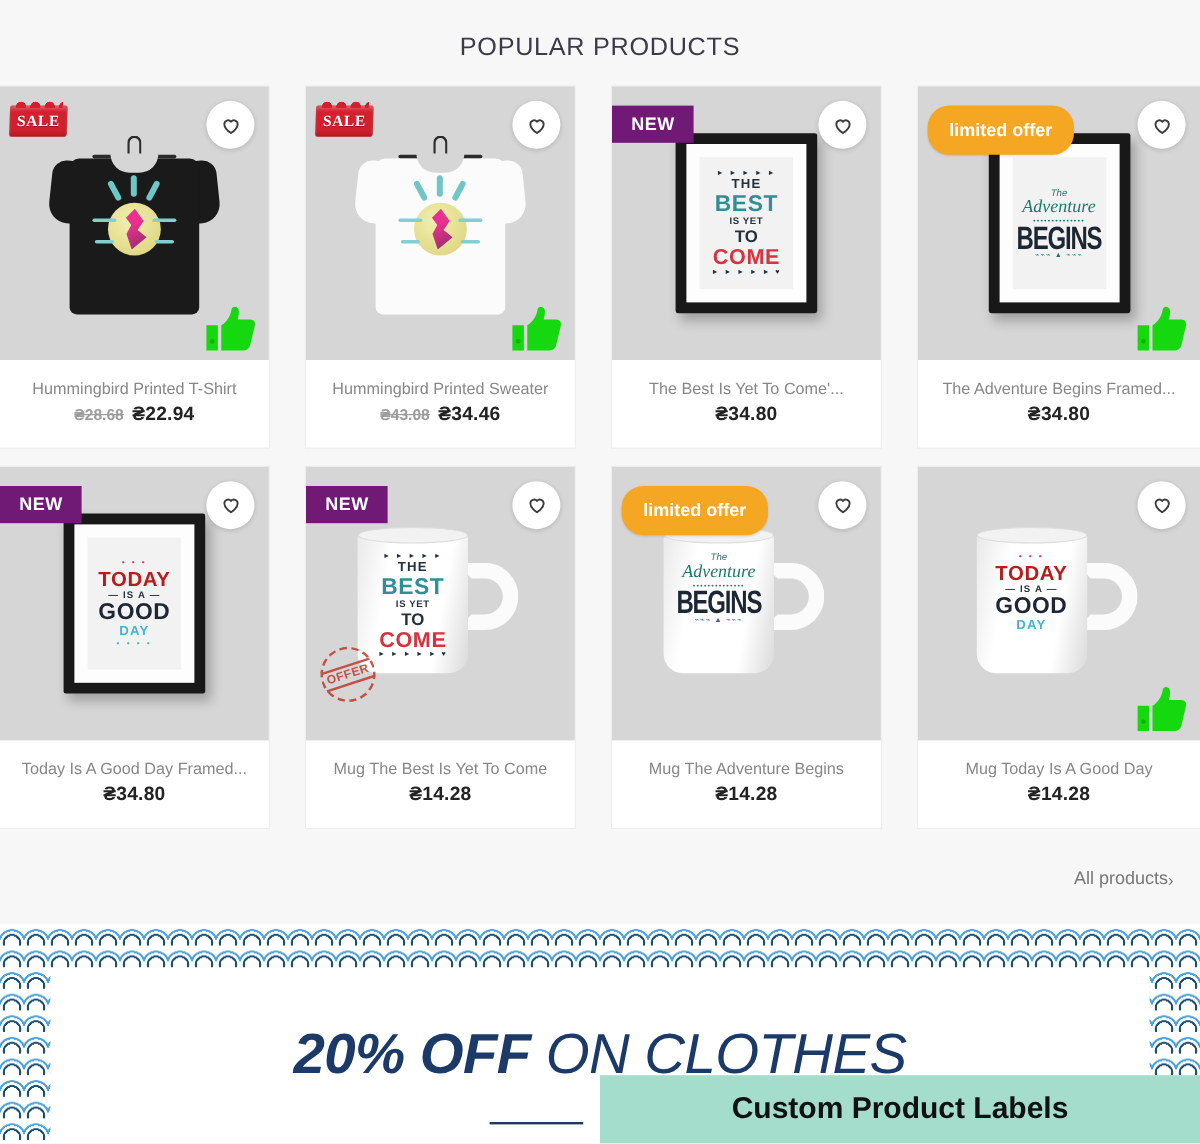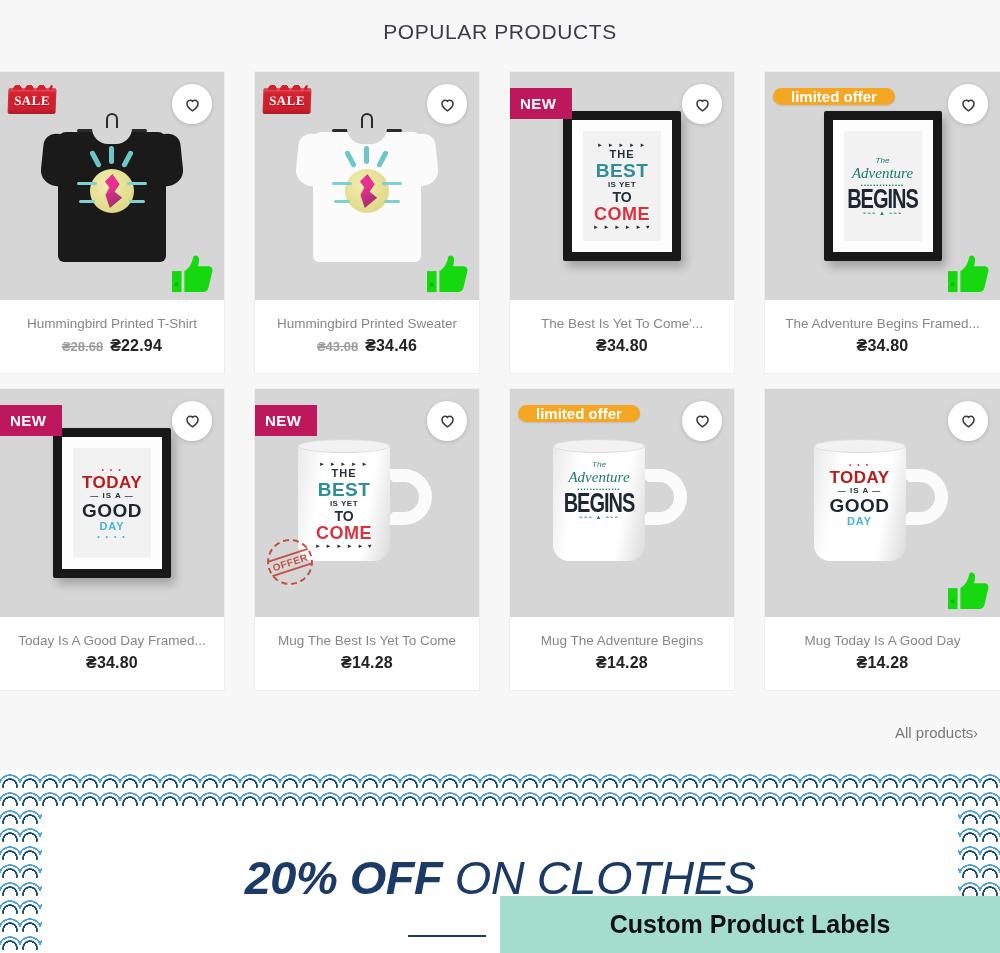"POPULAR PRODUCTS" .section-title { top: 0 -> 8px }
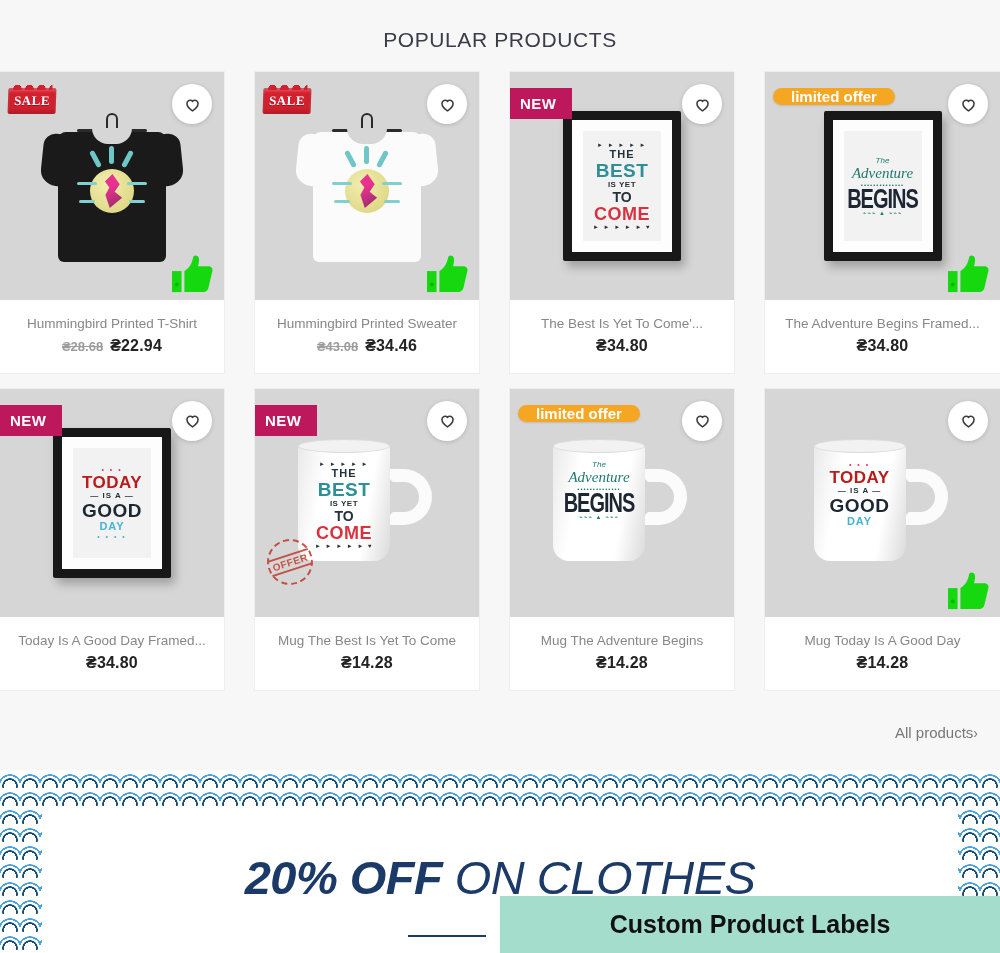"NEW" .badge-new { background: #be185d -> #701a75; padding: 7px 16px 7px 10px -> 7px 16px 7px 16px }
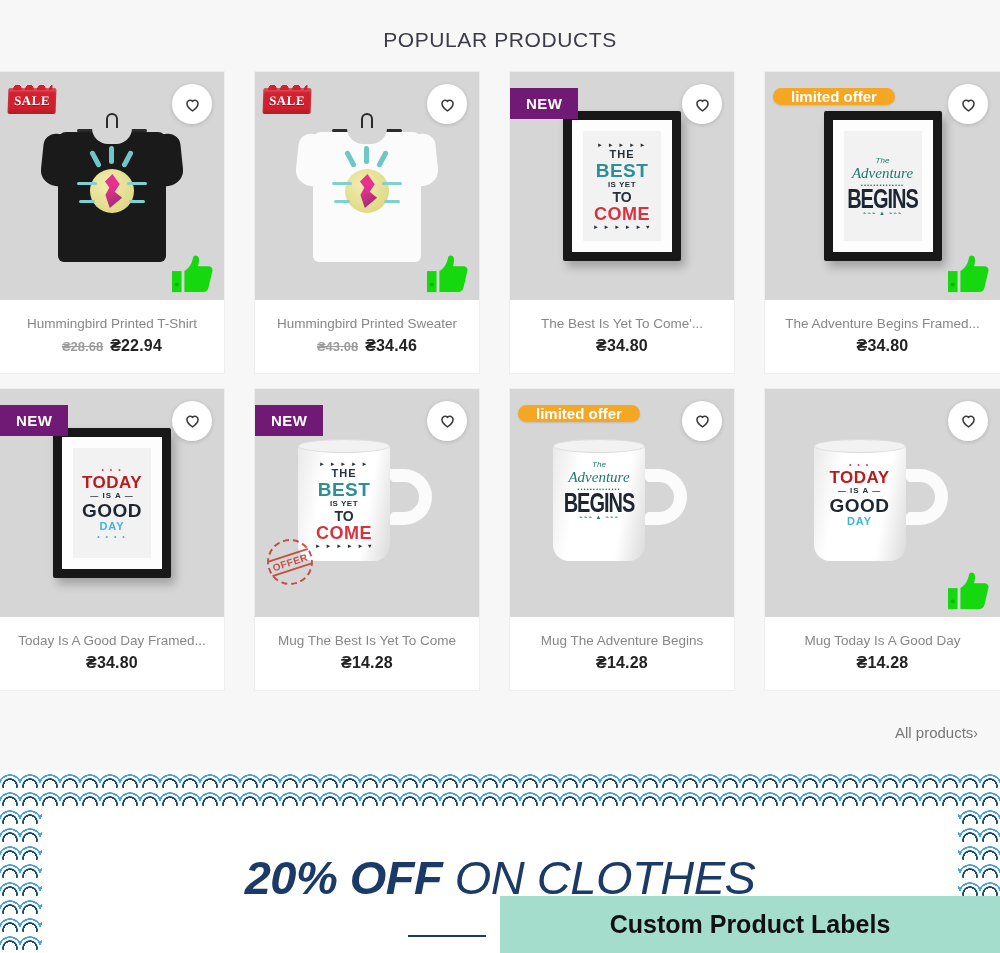"limited offer" .badge-limited { padding: 0 18px -> 12px 18px }
